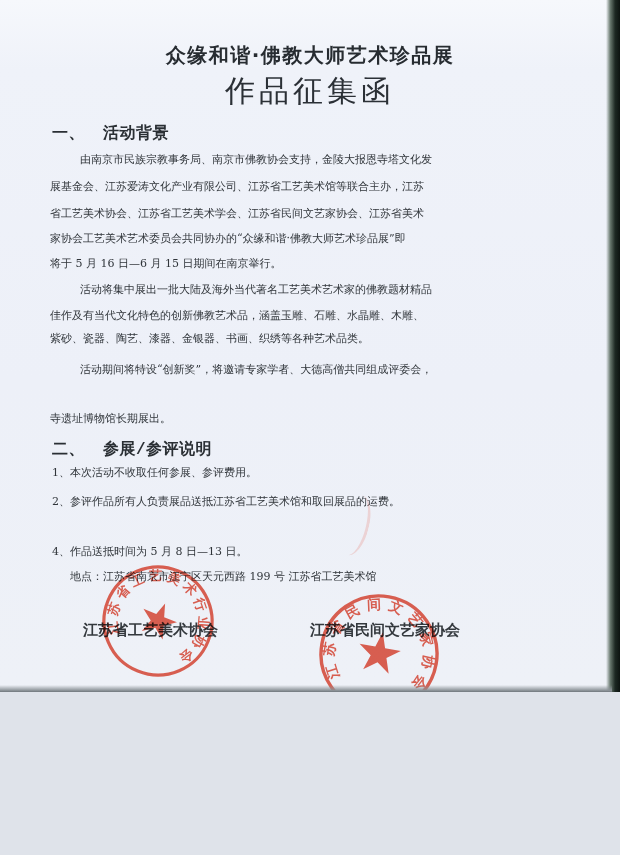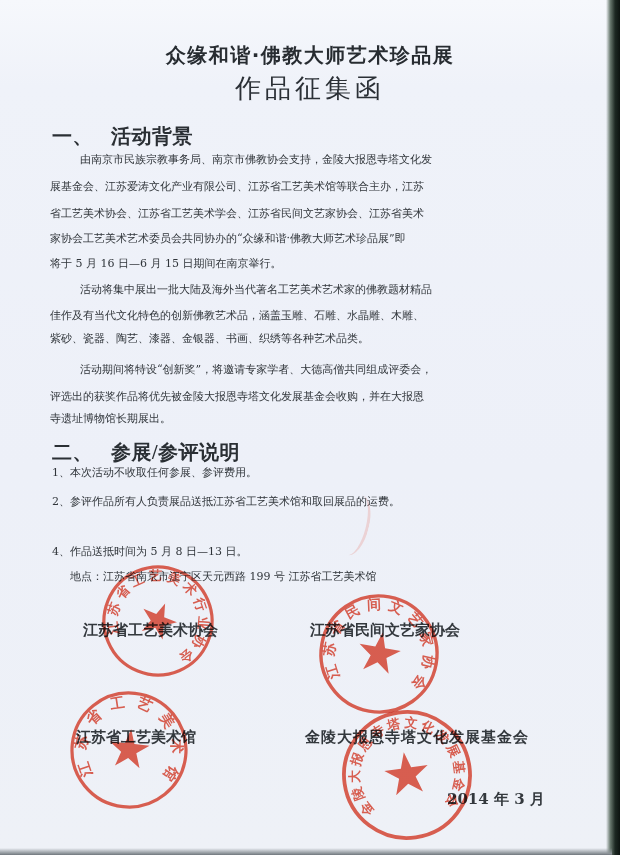"众缘和谐·佛教大师艺术珍品展" .page { height: 855px -> 692px }
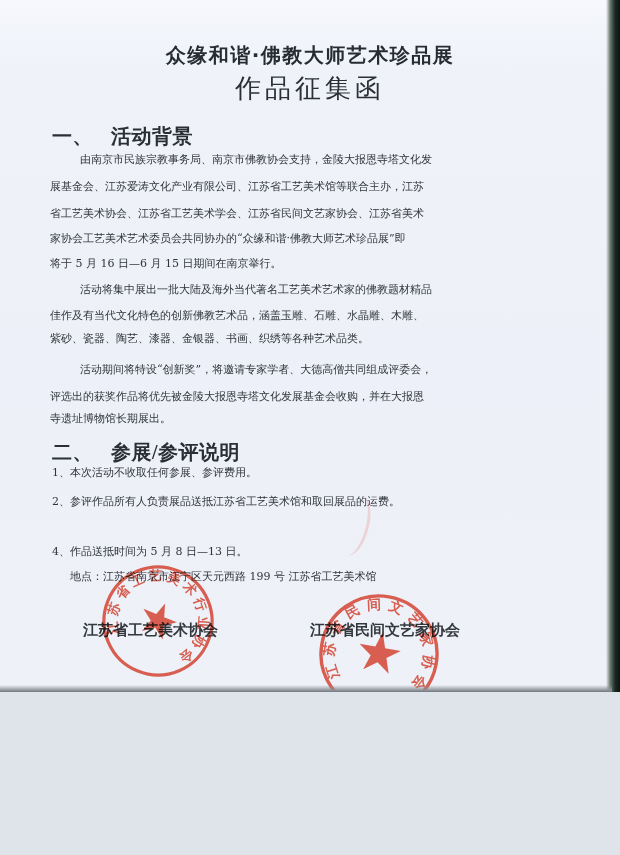"作品征集函" .doc-subtitle { font-size: 26px -> 30px }
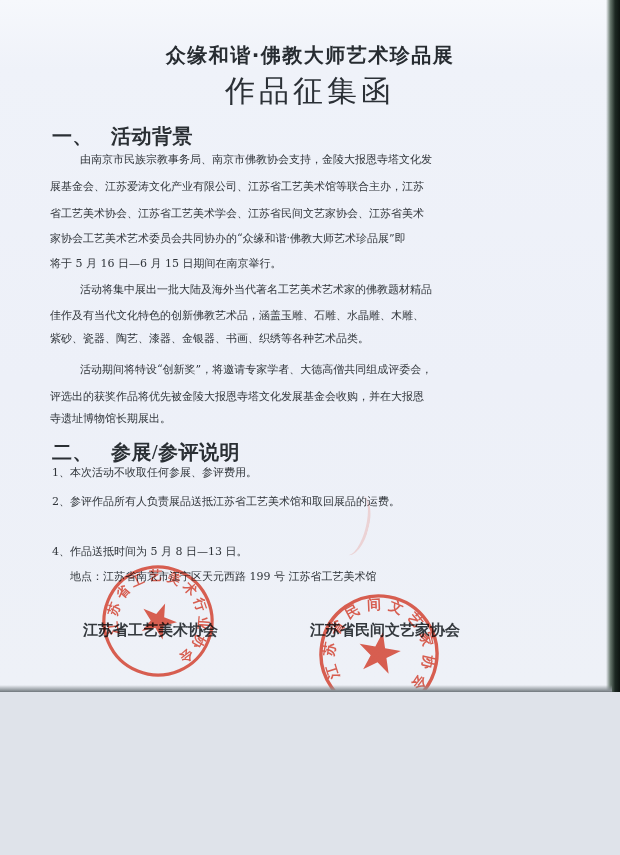"一、 活动背景" .sec-head { font-family: Liberation Serif, serif -> Liberation Mono, monospace; font-size: 20px -> 16px }
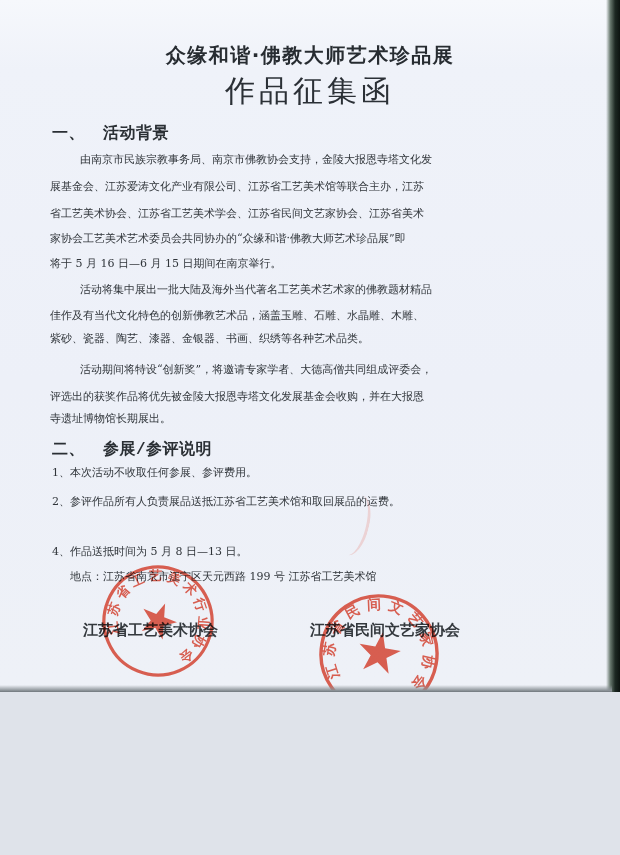"评选出的获奖作品将优先被金陵大报恩寺塔文化发展基金会收购，并在大报恩" div.t { html: <div>评选出的获奖作品将优先被金陵大报恩寺塔文化发展基金会收购，并在大报恩</div> -> none }
